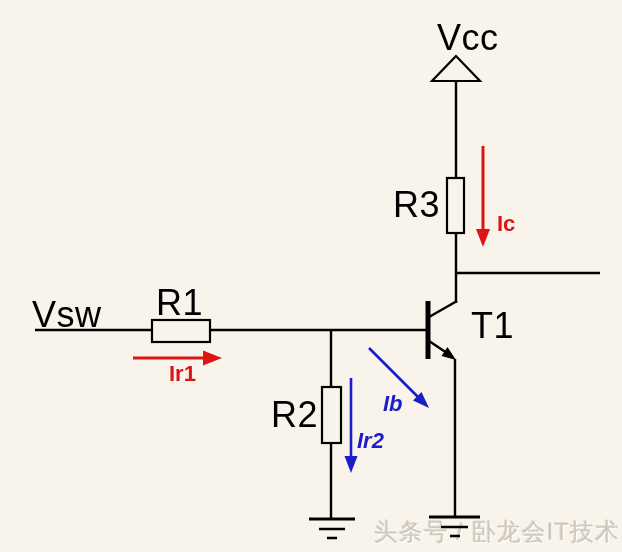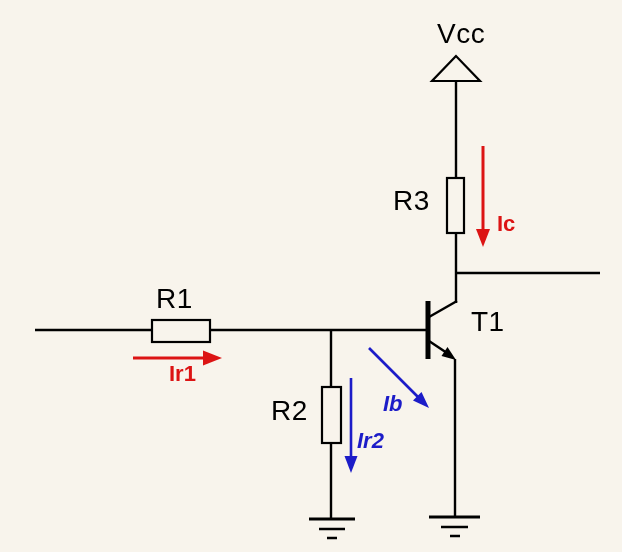"Vcc" .label { font-size: 28px -> 36px }
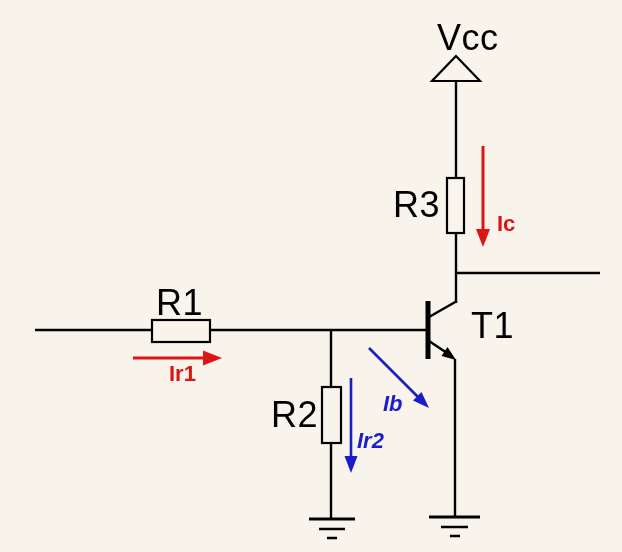"Vsw" div.label { html: none -> <div>Vsw</div> }
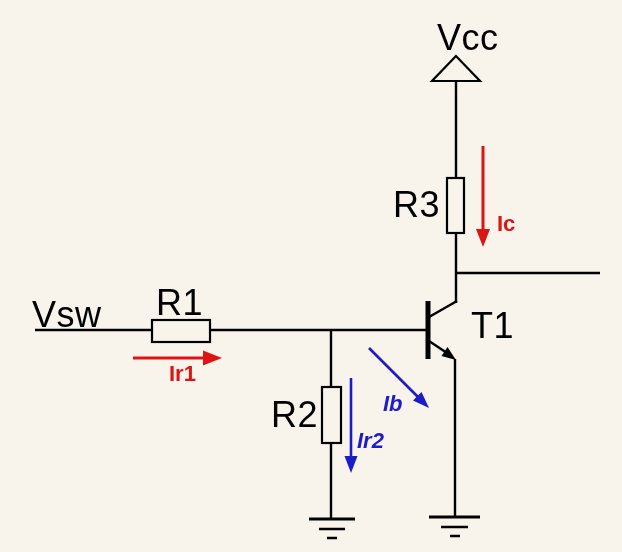"头条号 / 卧龙会IT技术" div.watermark { html: none -> <div>头条号 / 卧龙会IT技术</div> }
